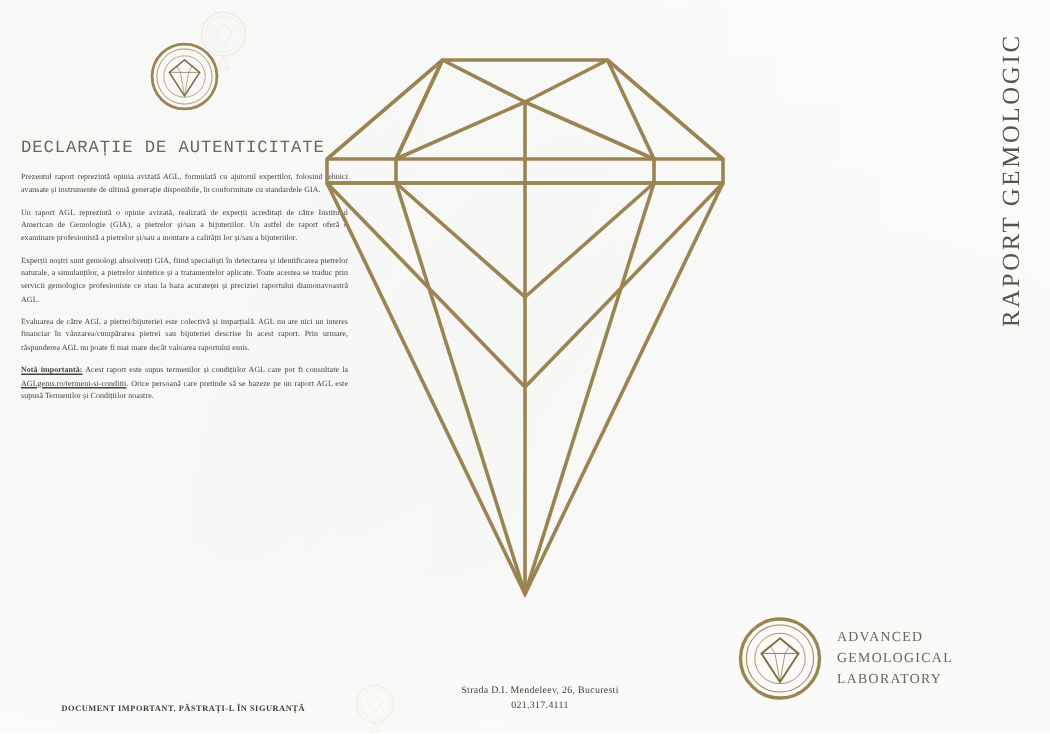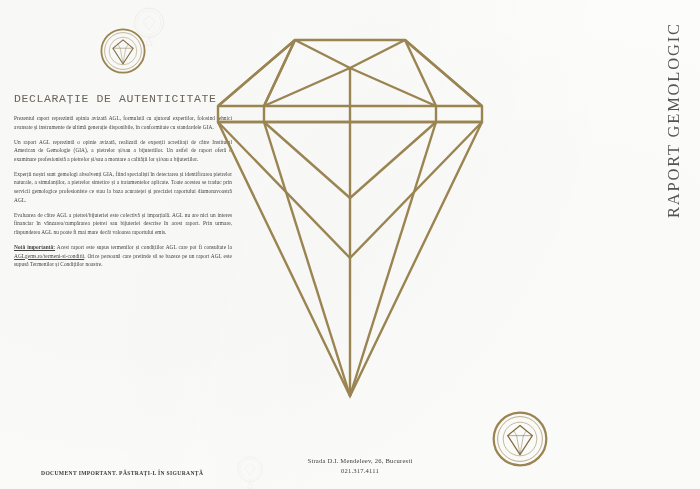"ADVANCED" div.brand-text { html: none -> <div> <div>ADVANCED</div> <div>GEMOLOGICAL</div> <div>LABORATORY</div> </div> }
